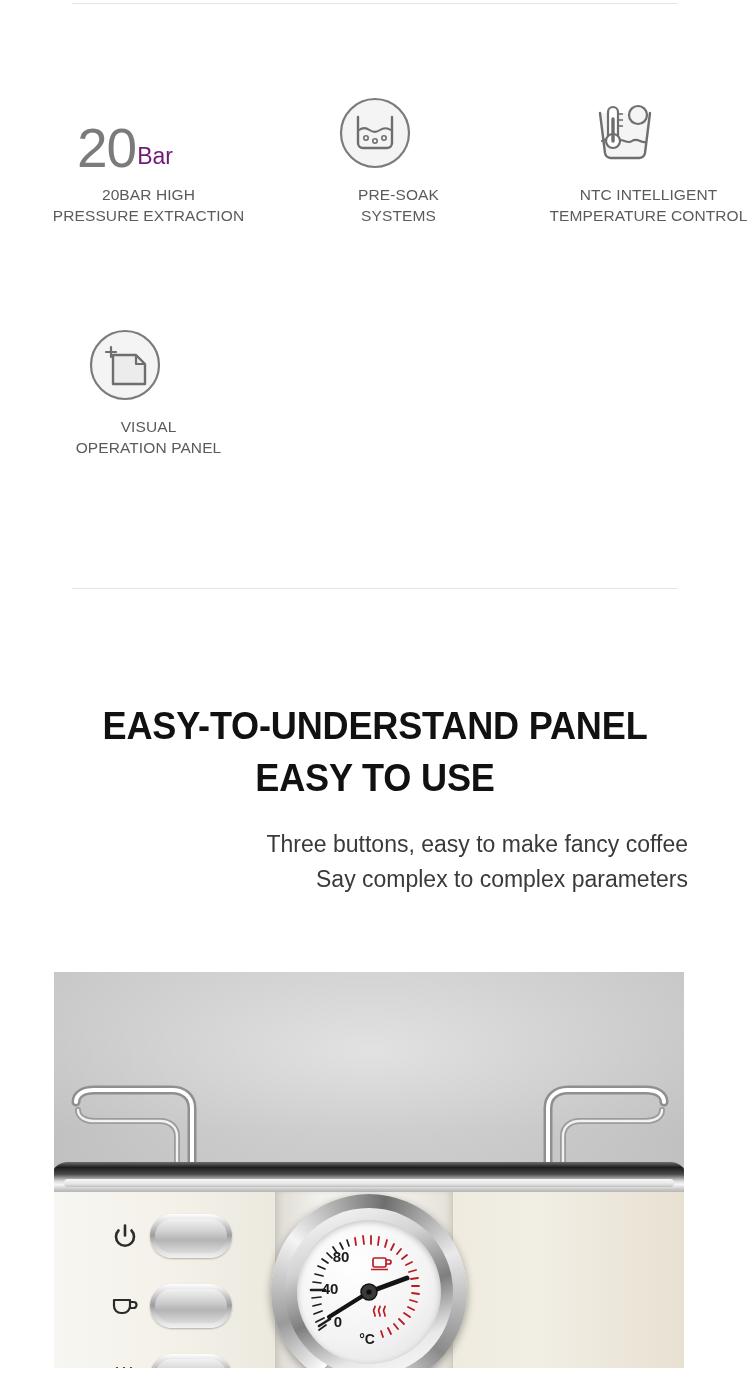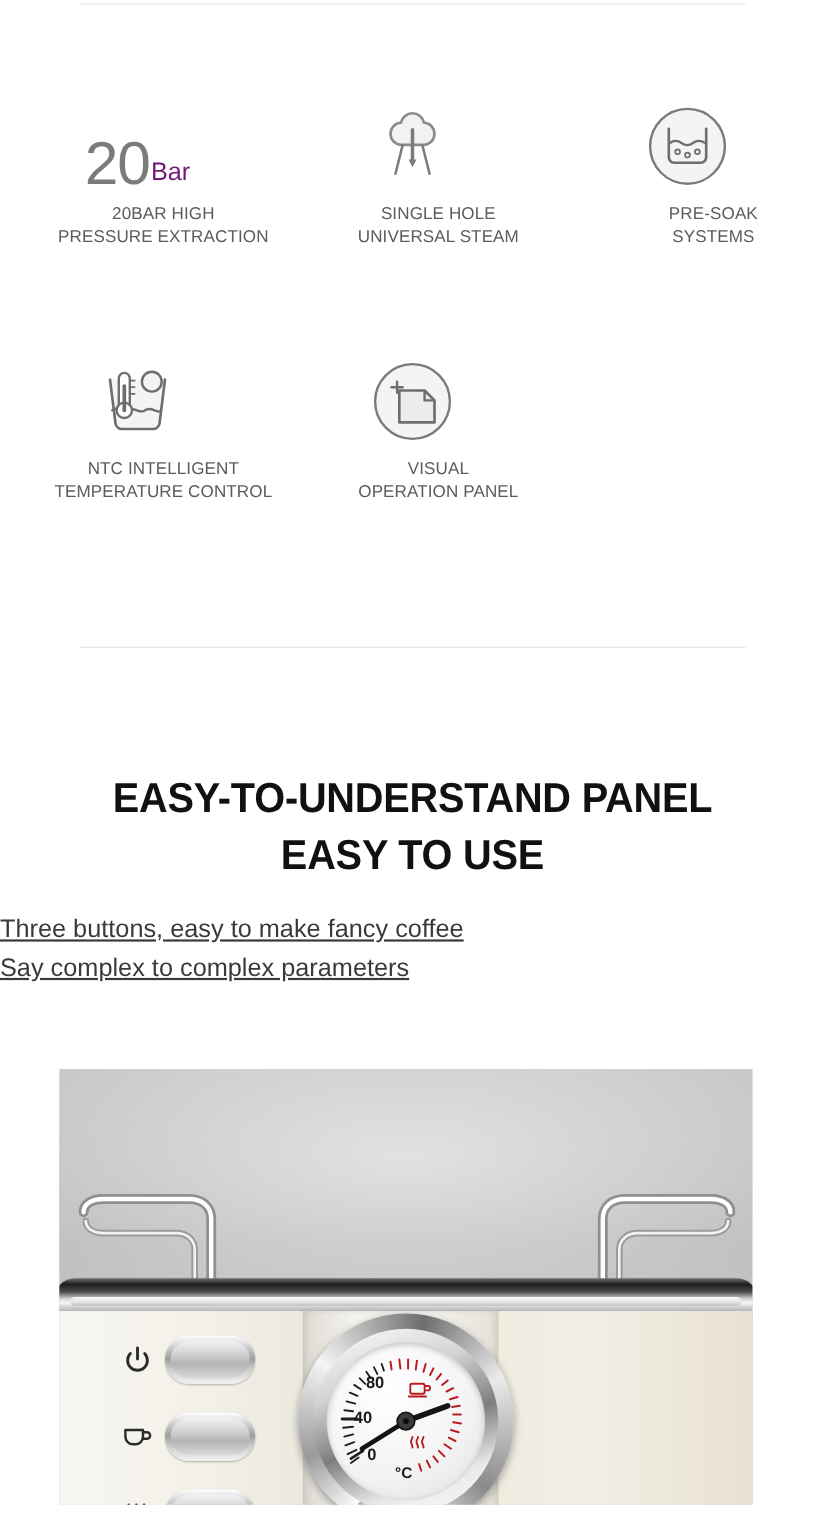"SINGLE HOLE" div.feature { html: <div> <div> <span> <svg> <path></path> <line></line> <path></path> <line></line> <line></line> </svg> </span> </div> <div>SINGLE HOLE UNIVERSAL STEAM</div> </div> -> none }
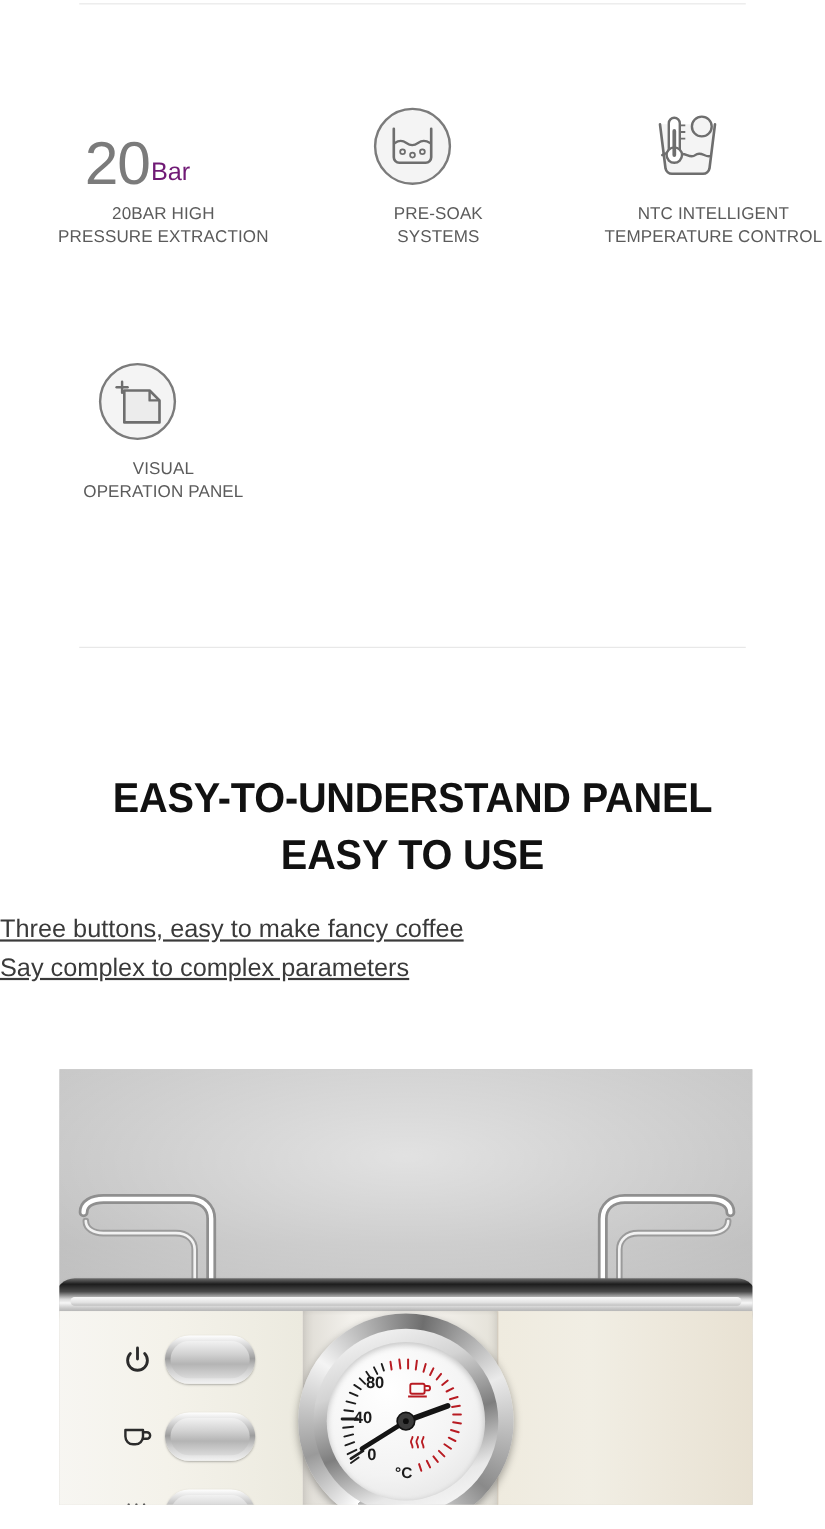"Three buttons, easy to make" .subhead { text-align: left -> right; text-decoration: underline -> none }
